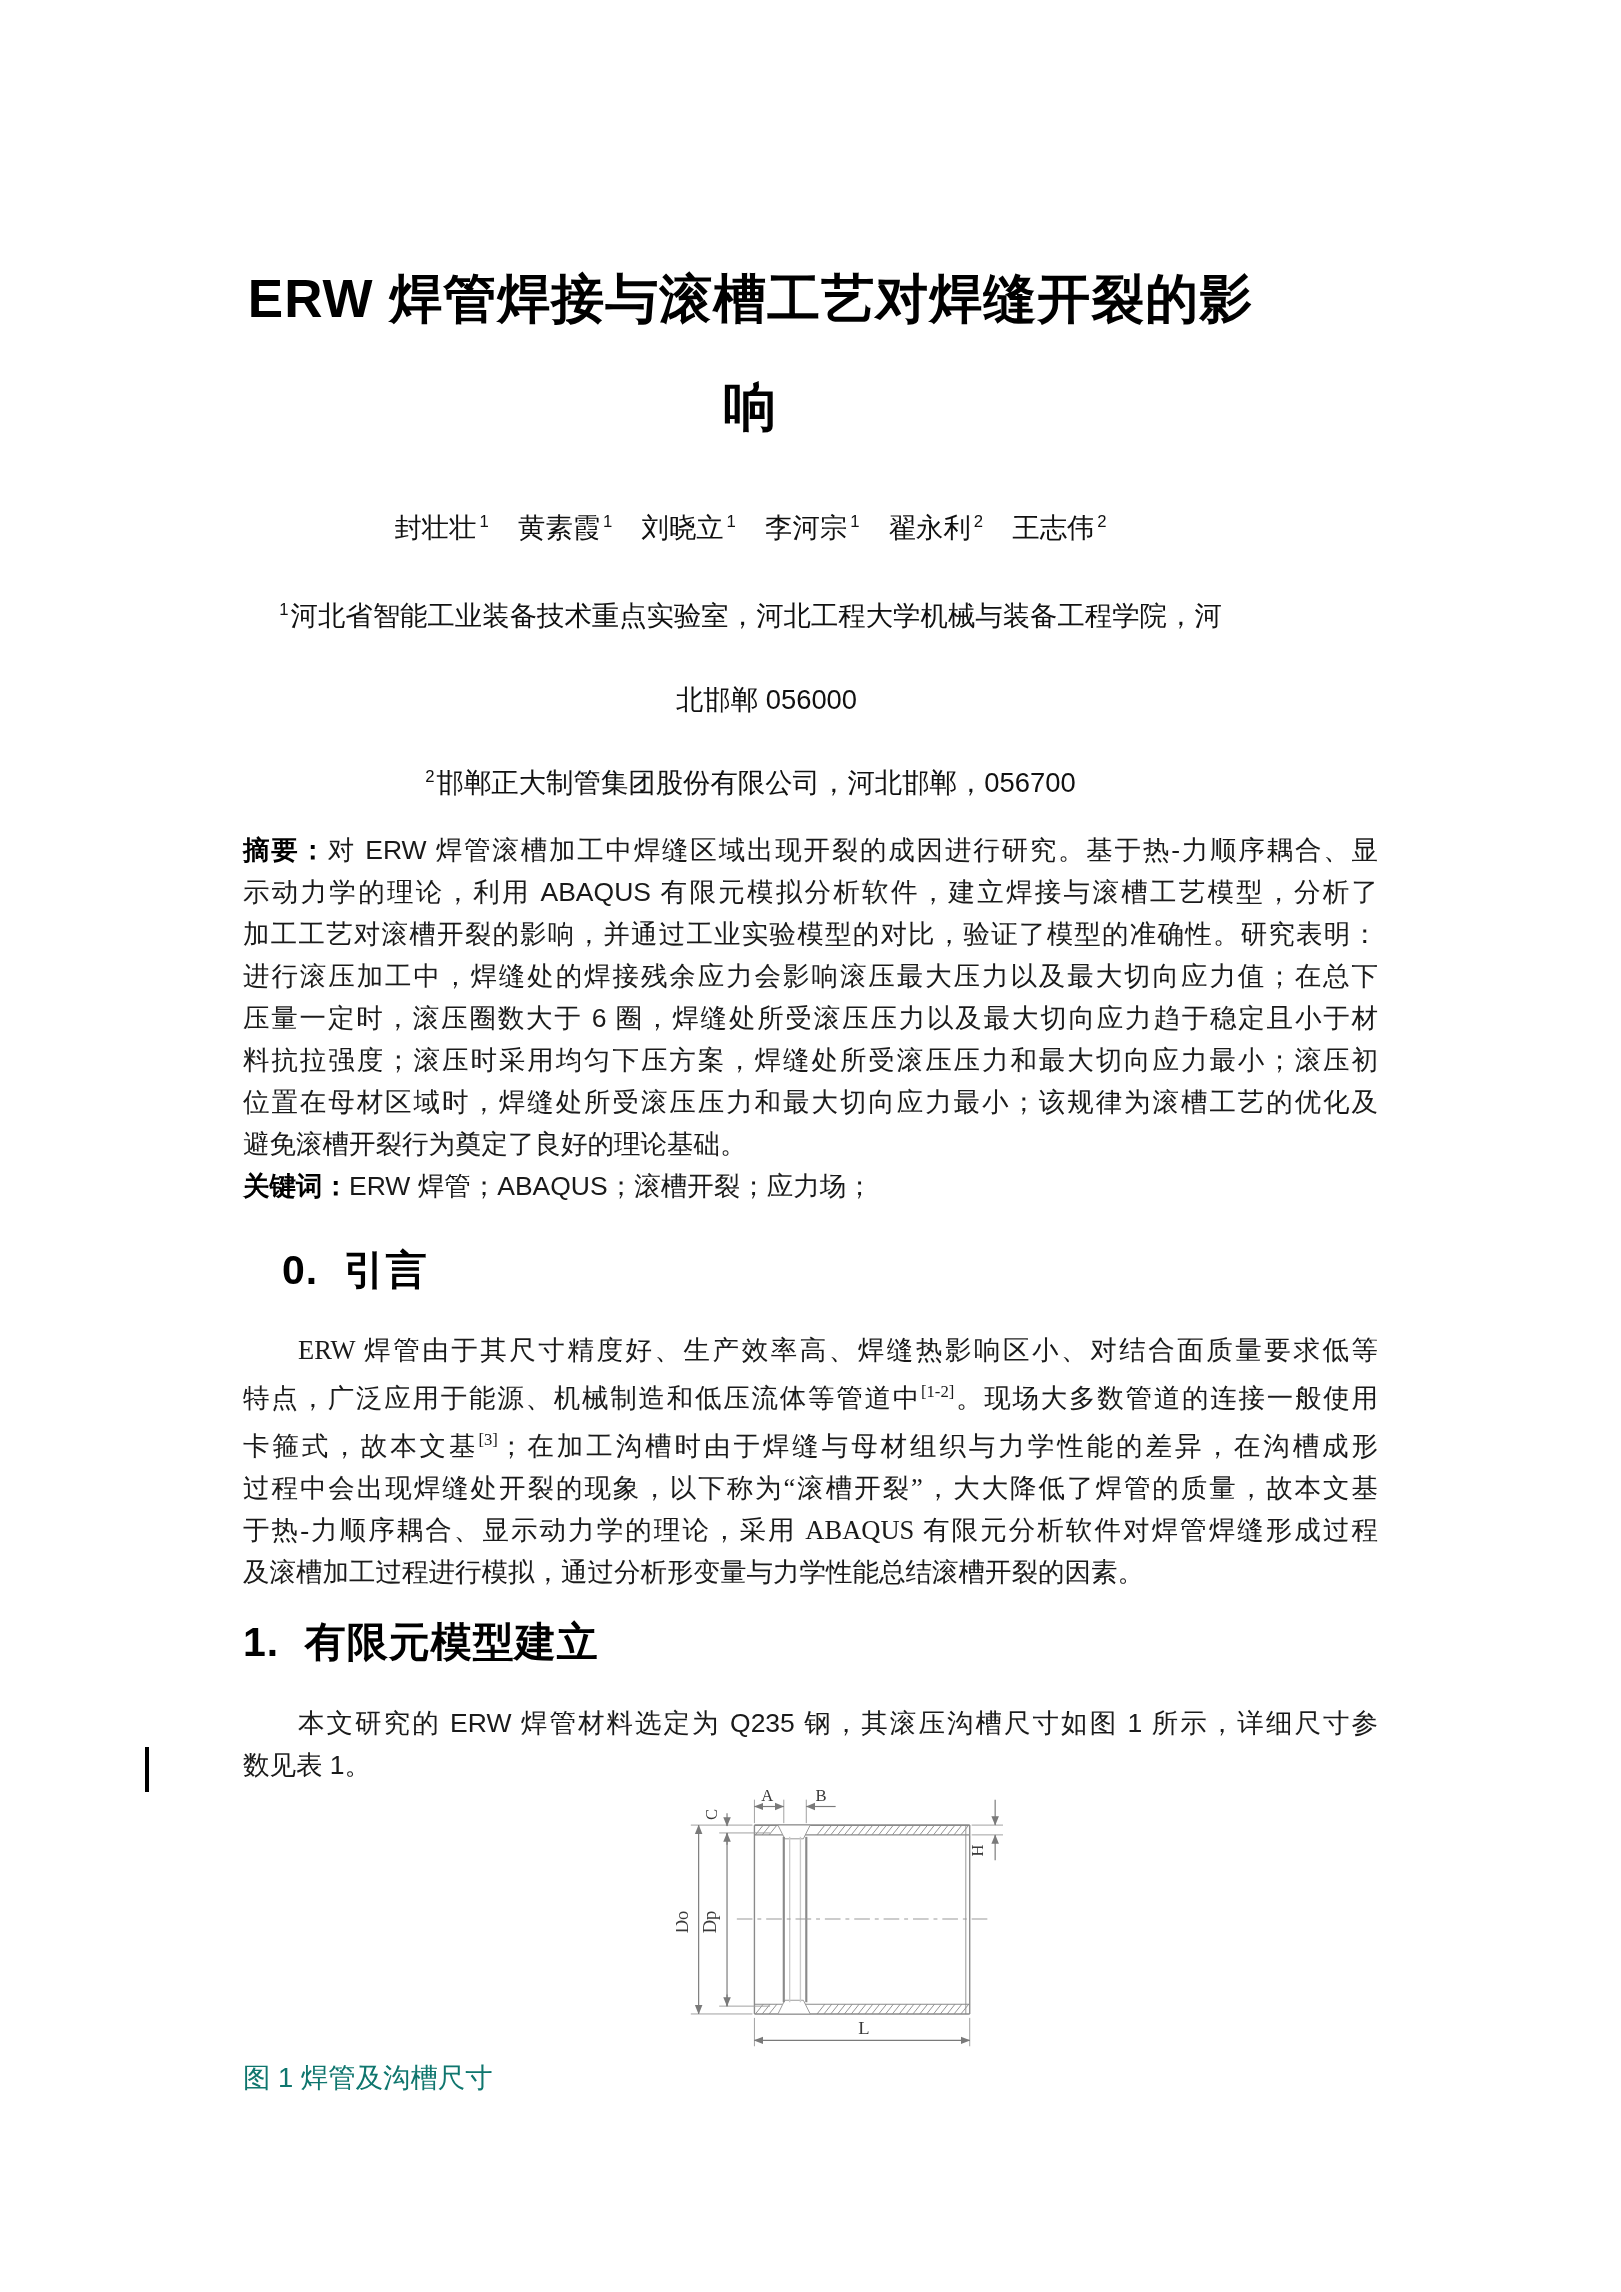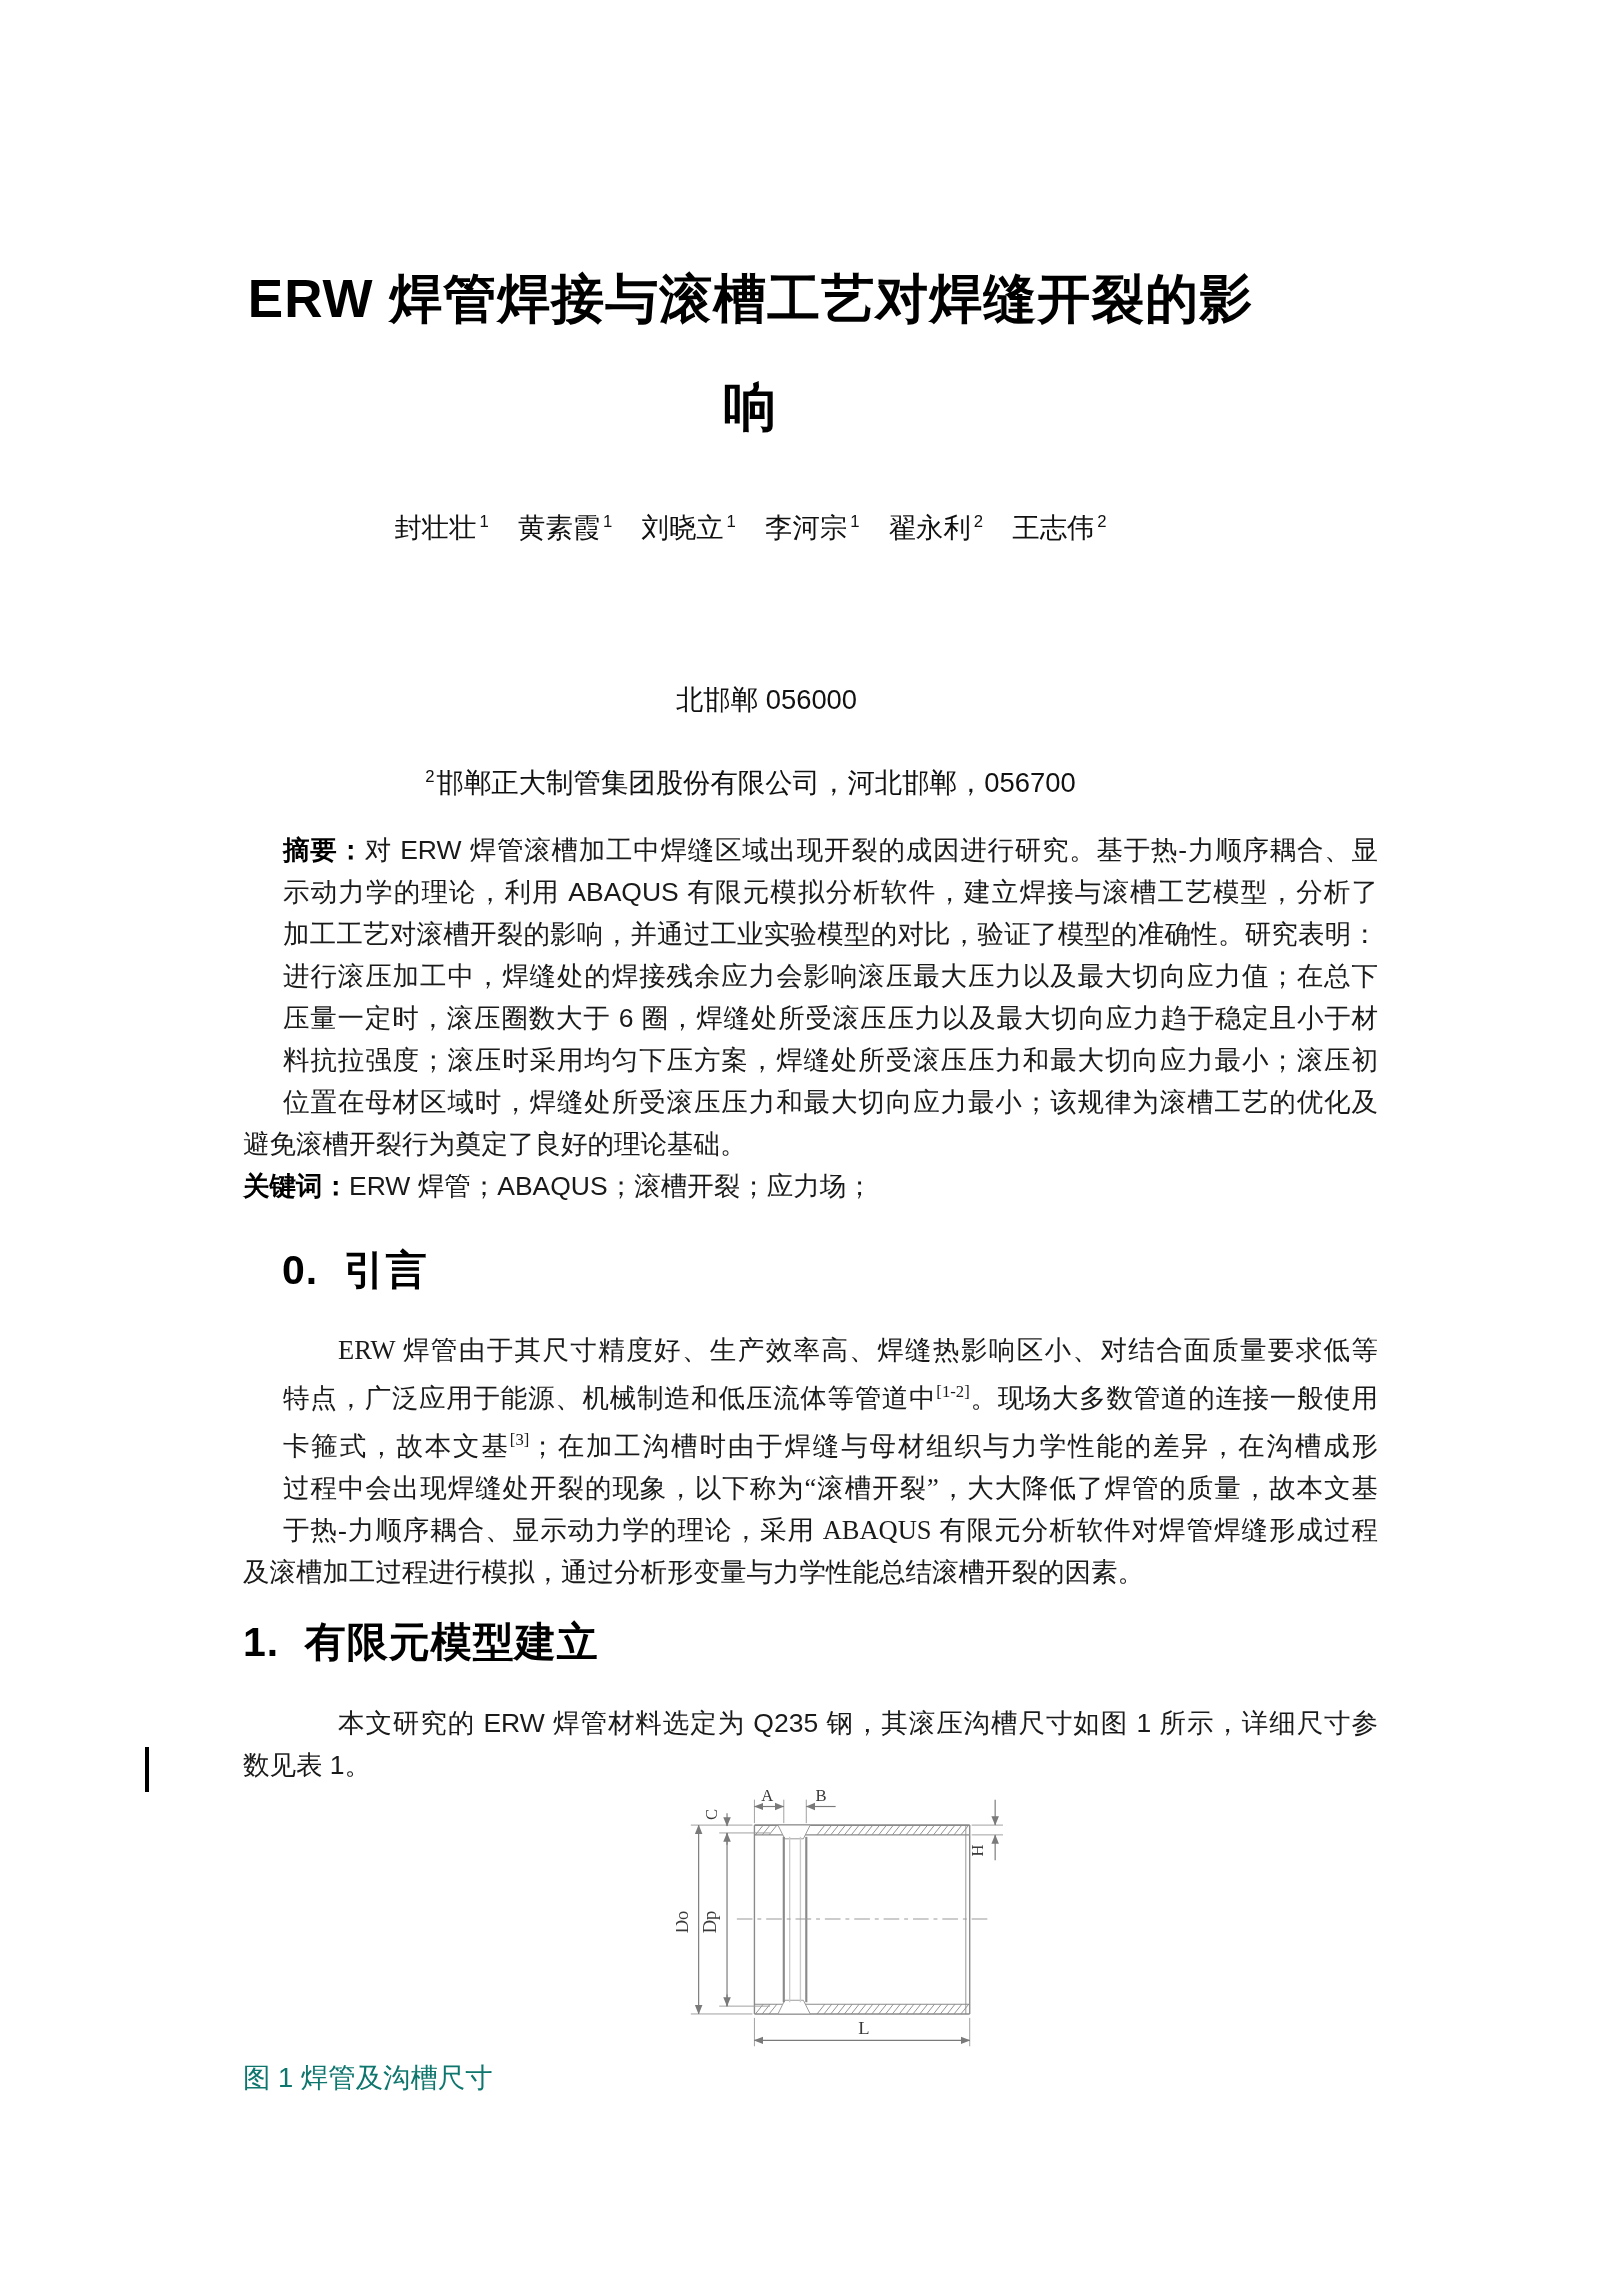"1河北省智能工业装备技术重点实验室，河北工程大学机械与装备工程学院，河" div.affil { html: none -> <div><sup>1</sup><span>河北省智能工业装备技术重点实验室，河北工程大学机械与装备工程学院，河</span></div> }
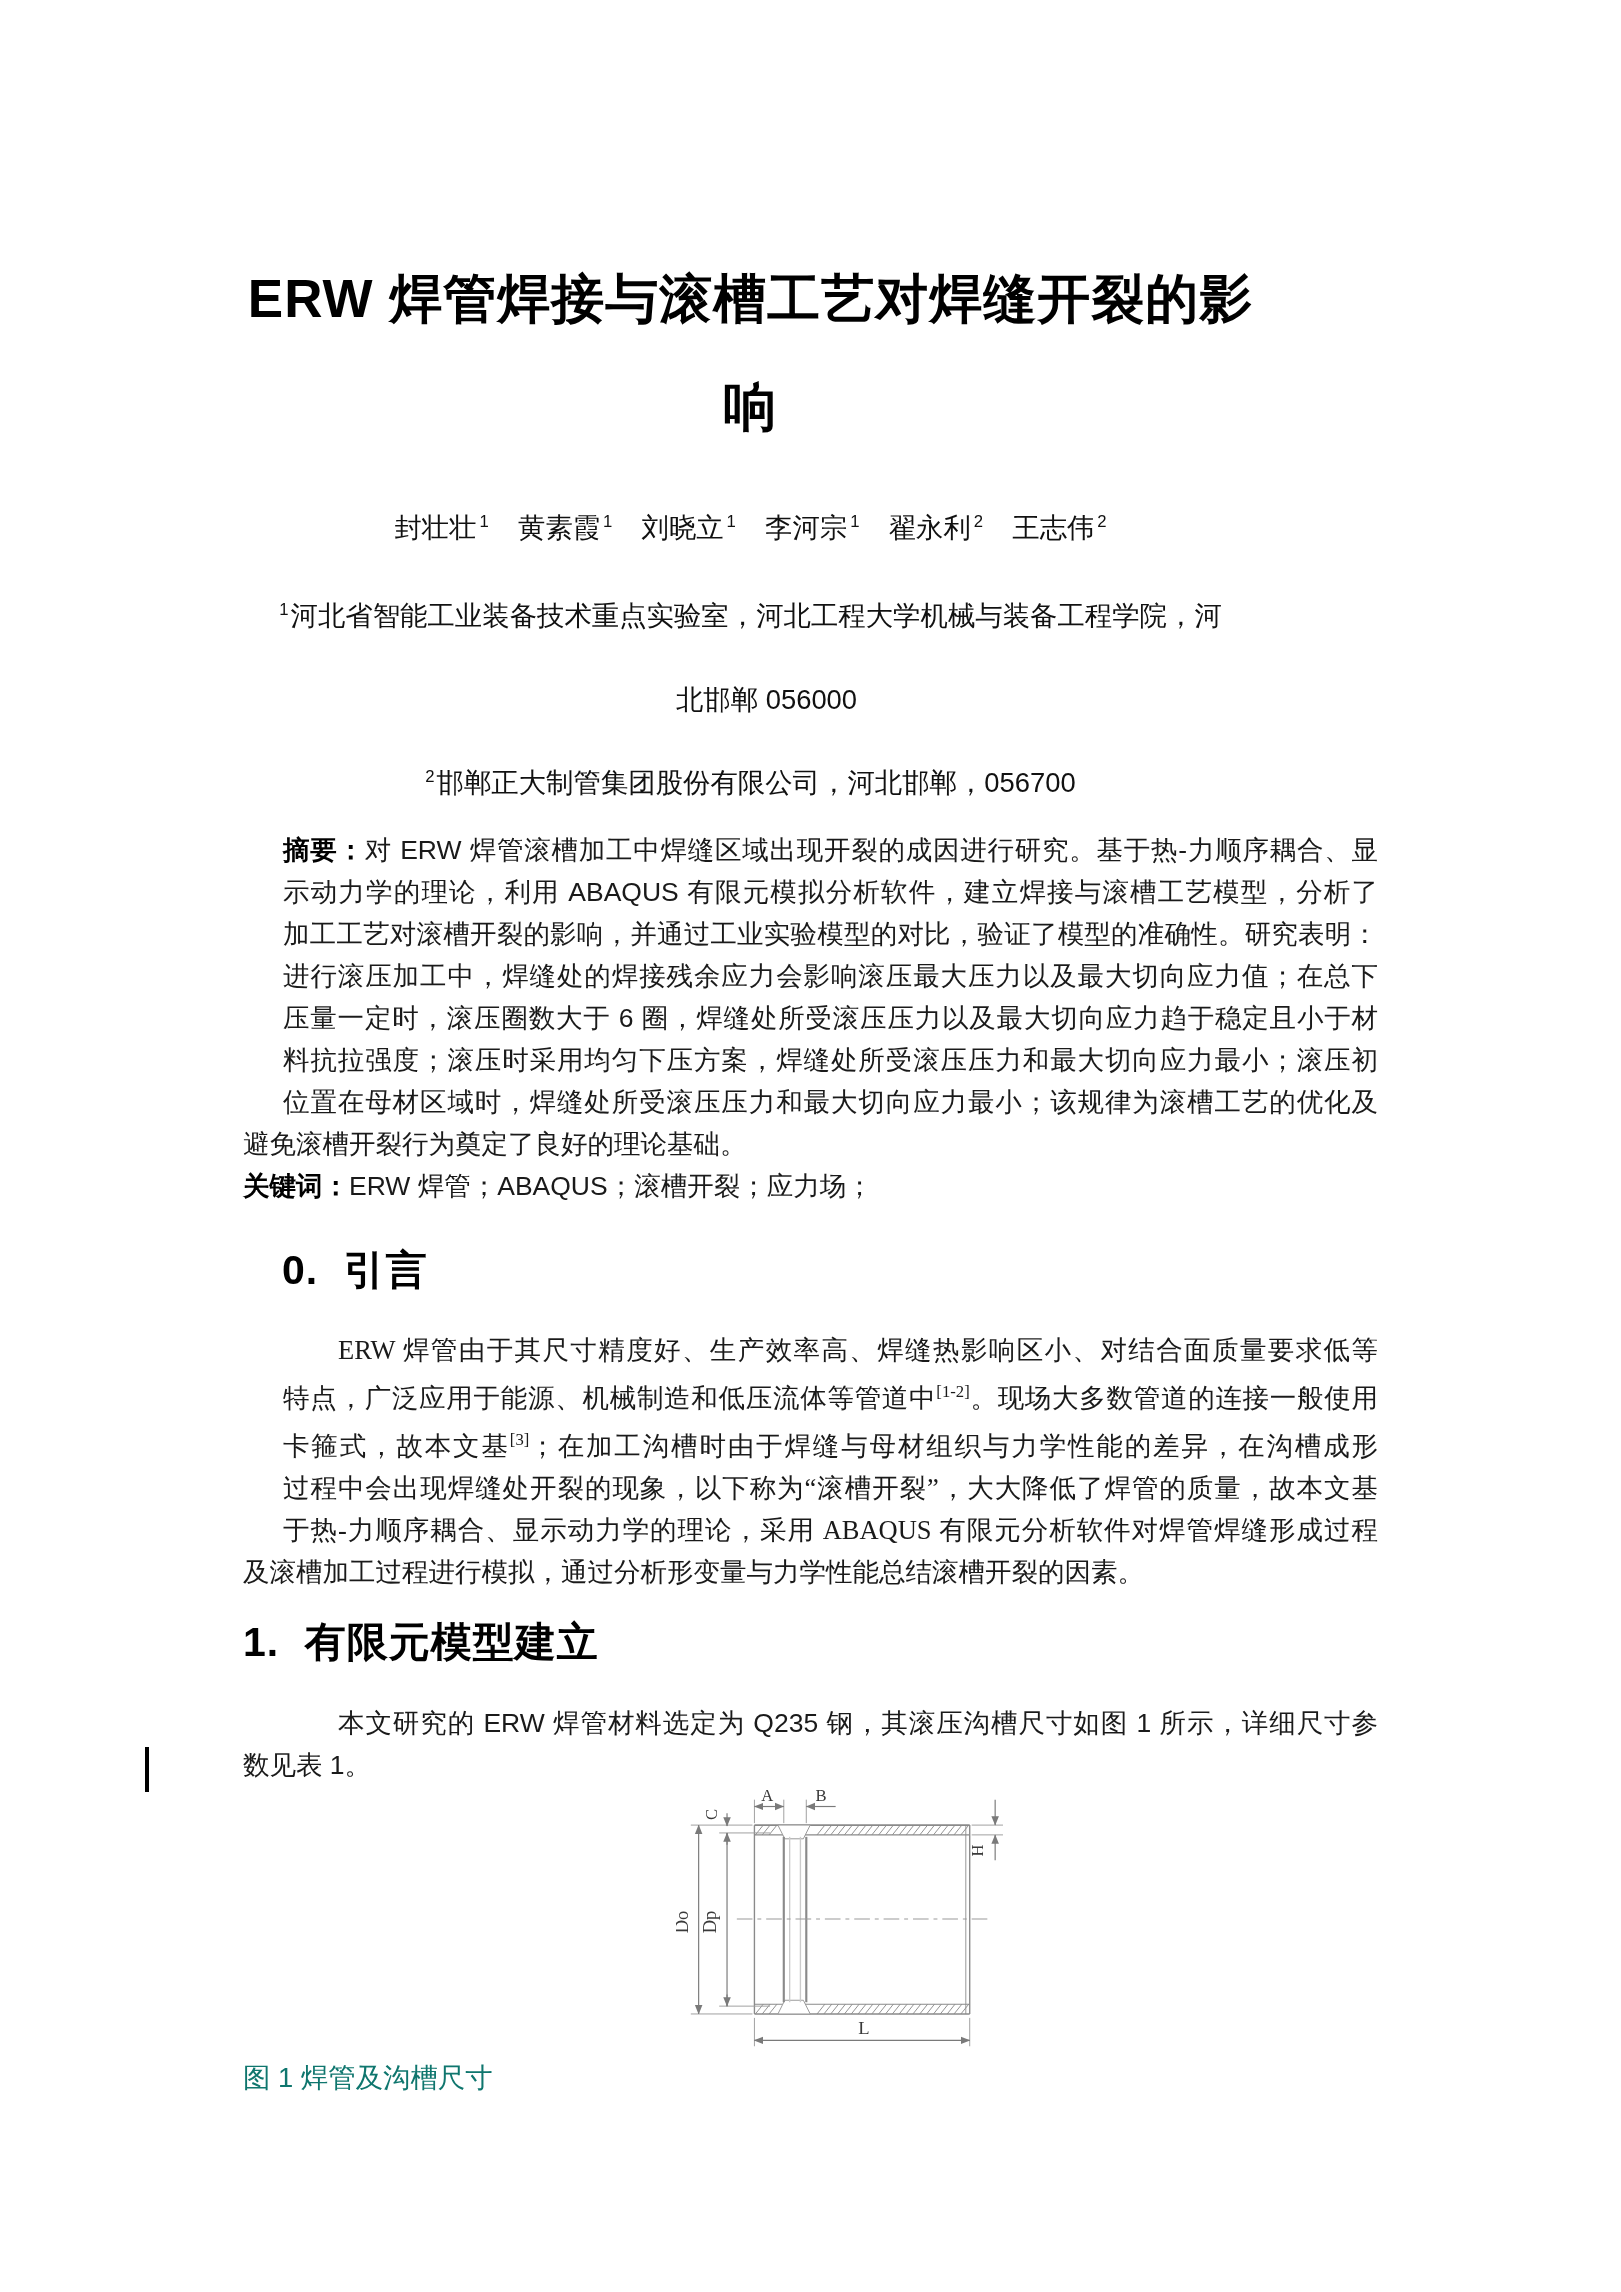"摘要：对 ERW" .jline { margin-left: 40px -> none }
